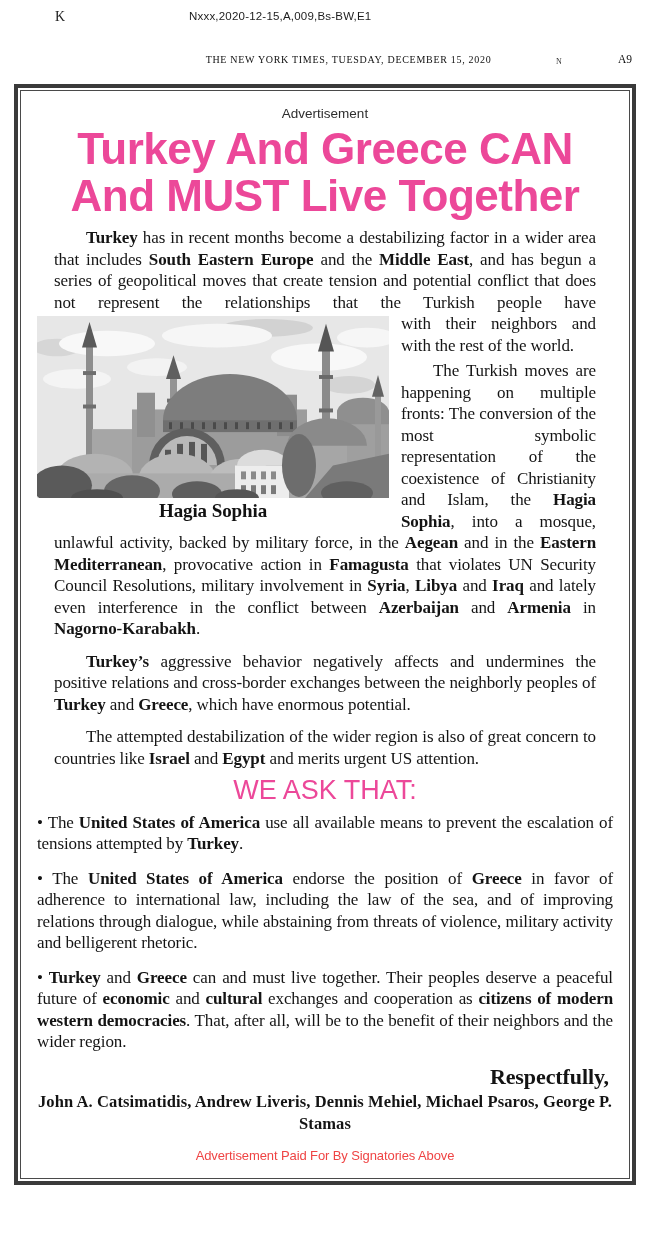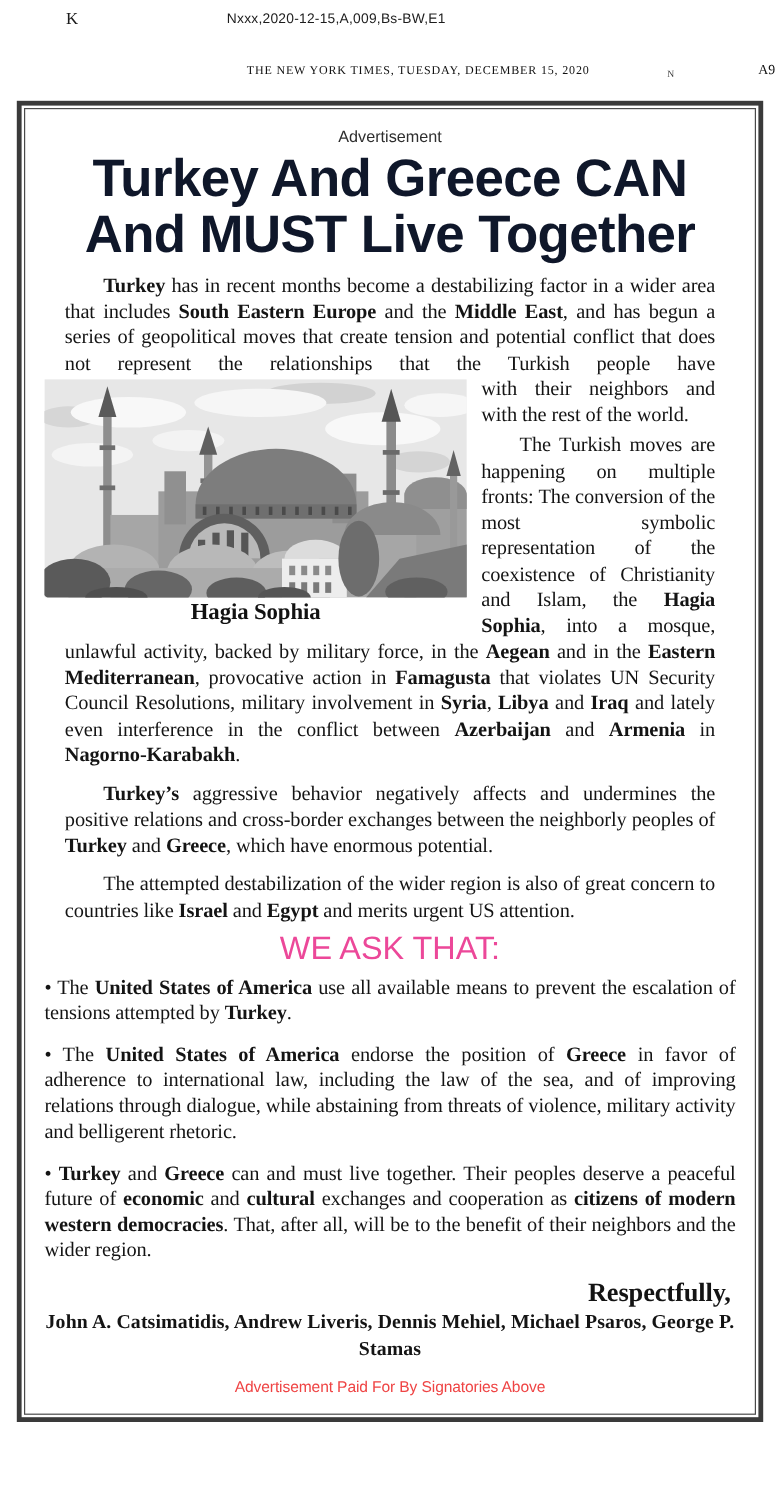"A9" .pagenum { right: 4px -> 18px }
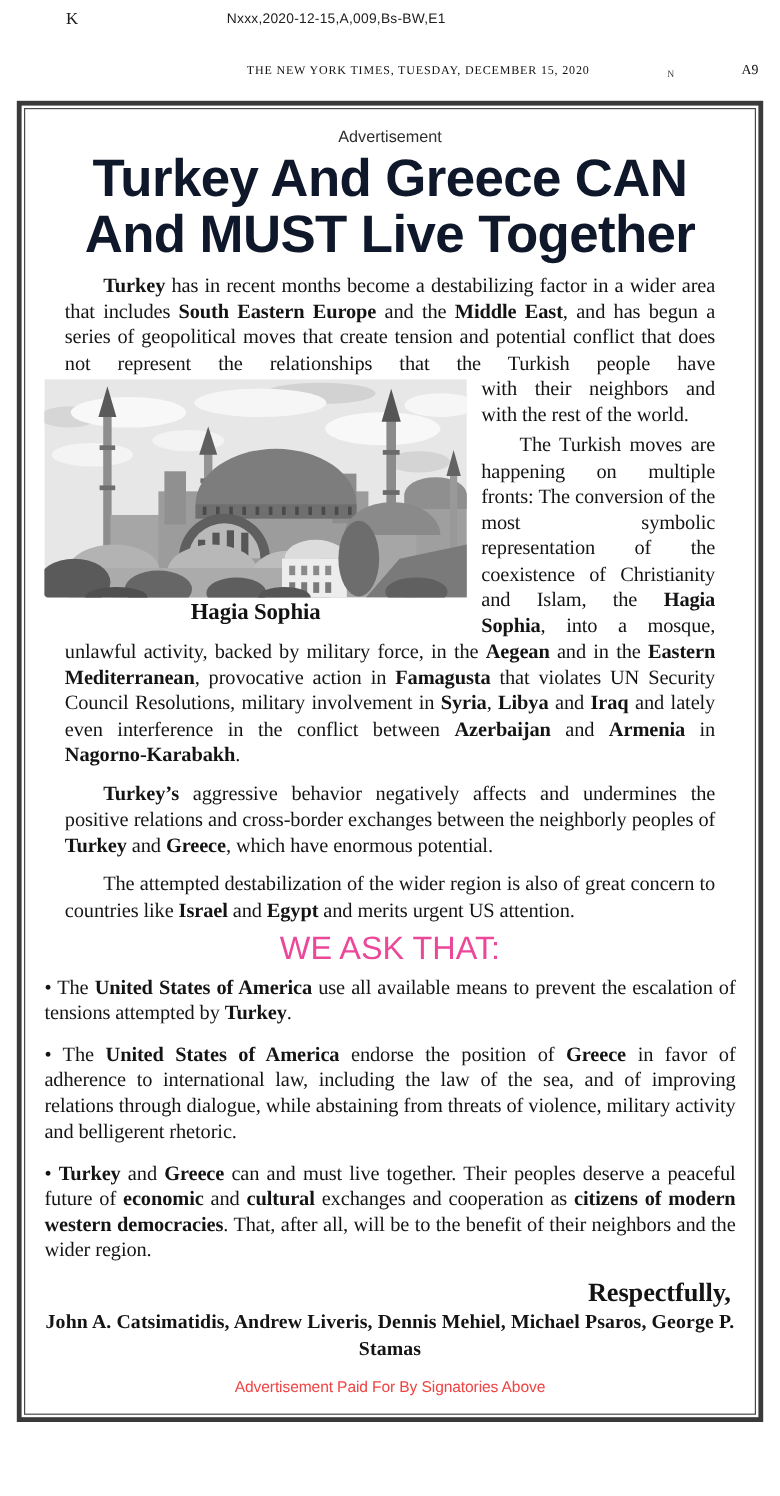"Turkey And Greece CAN" .headline { color: #0f172a -> #ec4899 }
